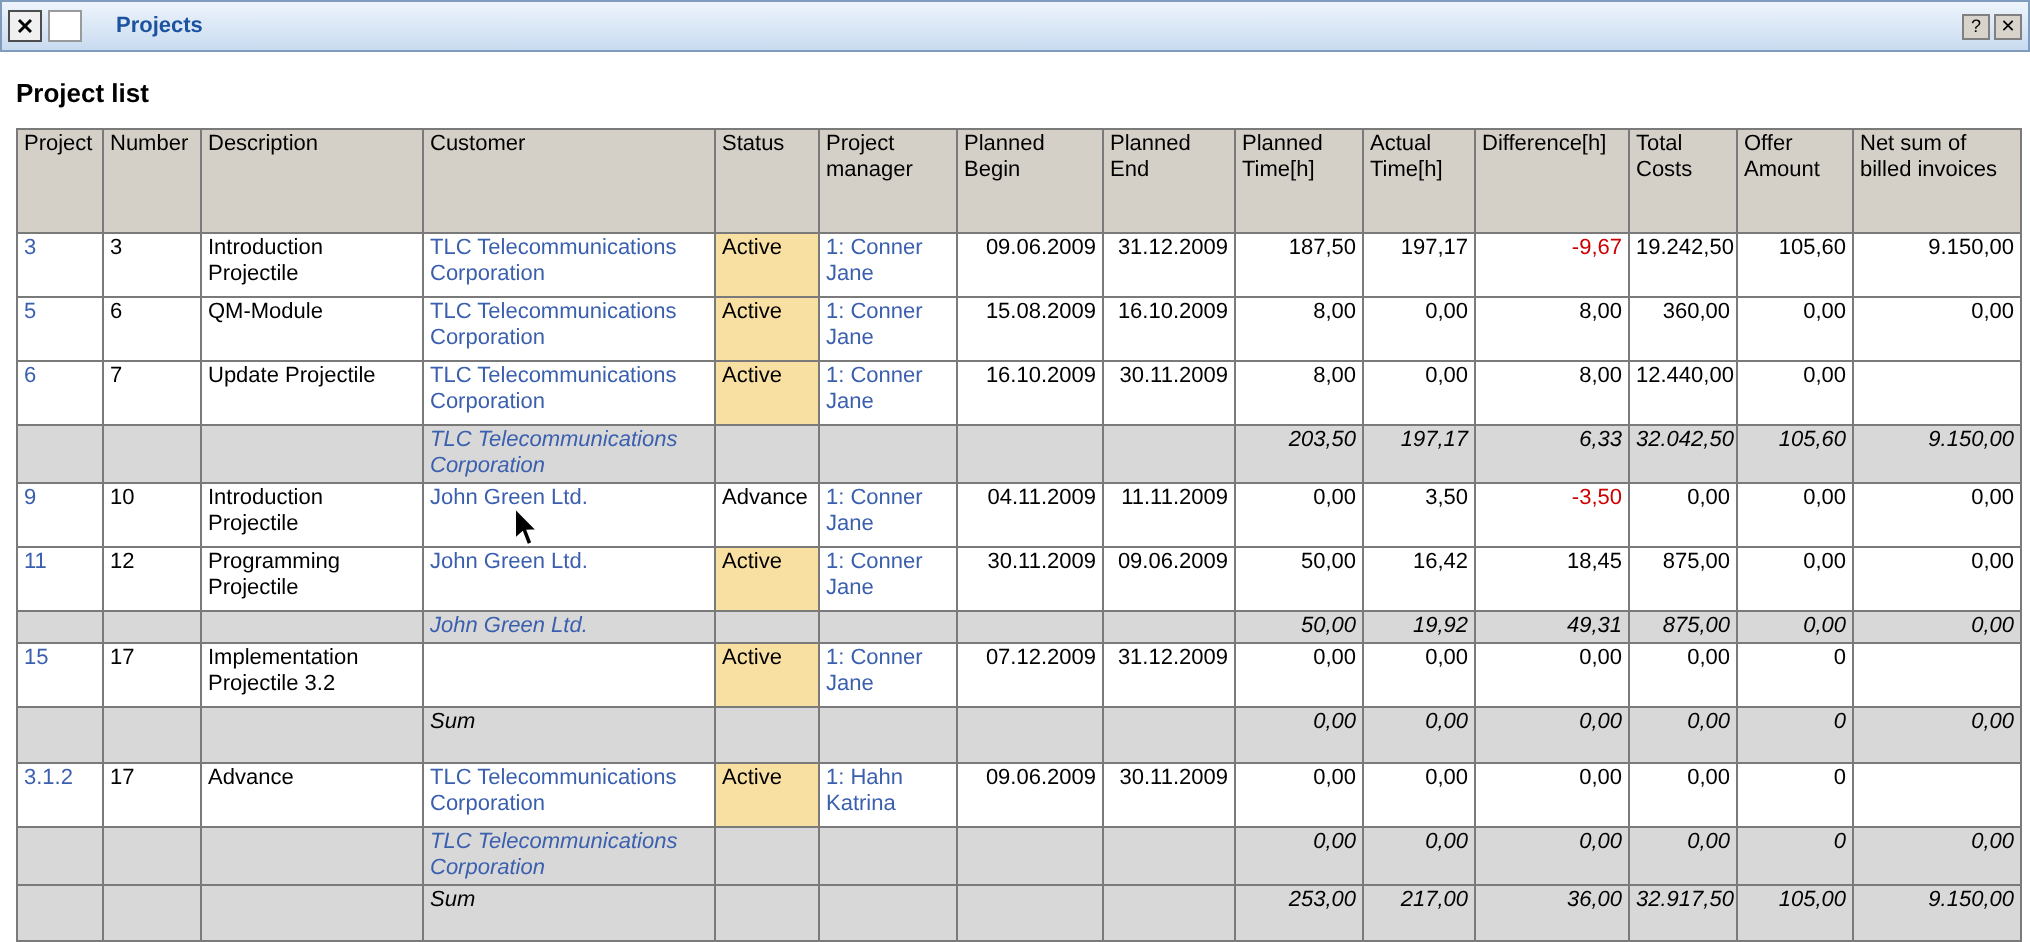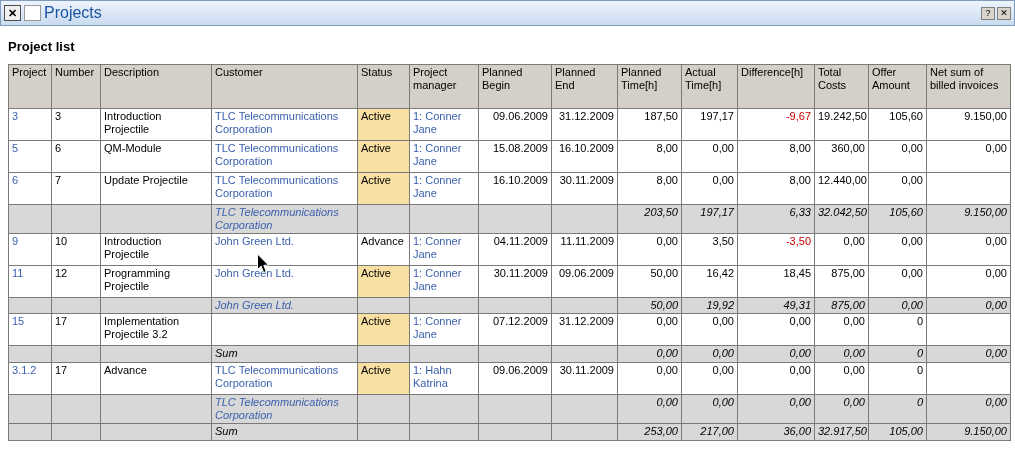"Projects" .tb-title { font-size: 16px -> 11px; font-weight: normal -> bold; margin-left: none -> 14px }
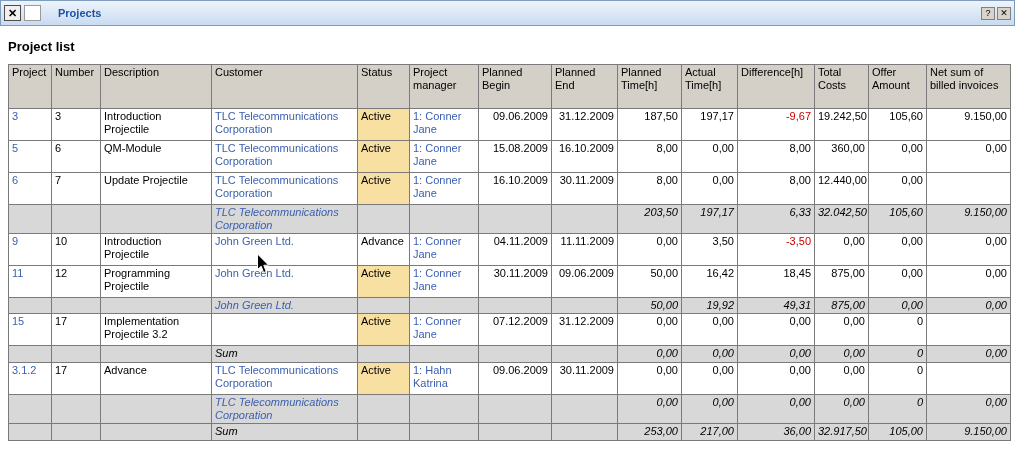"Project" table.projects th { height: 44px -> 52px }
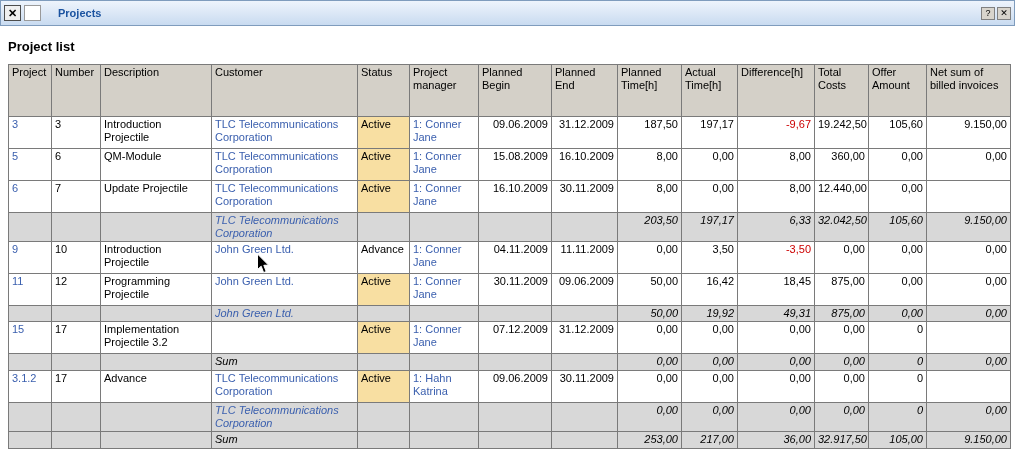"Sum" tr.sum { height: 17px -> 28px }
